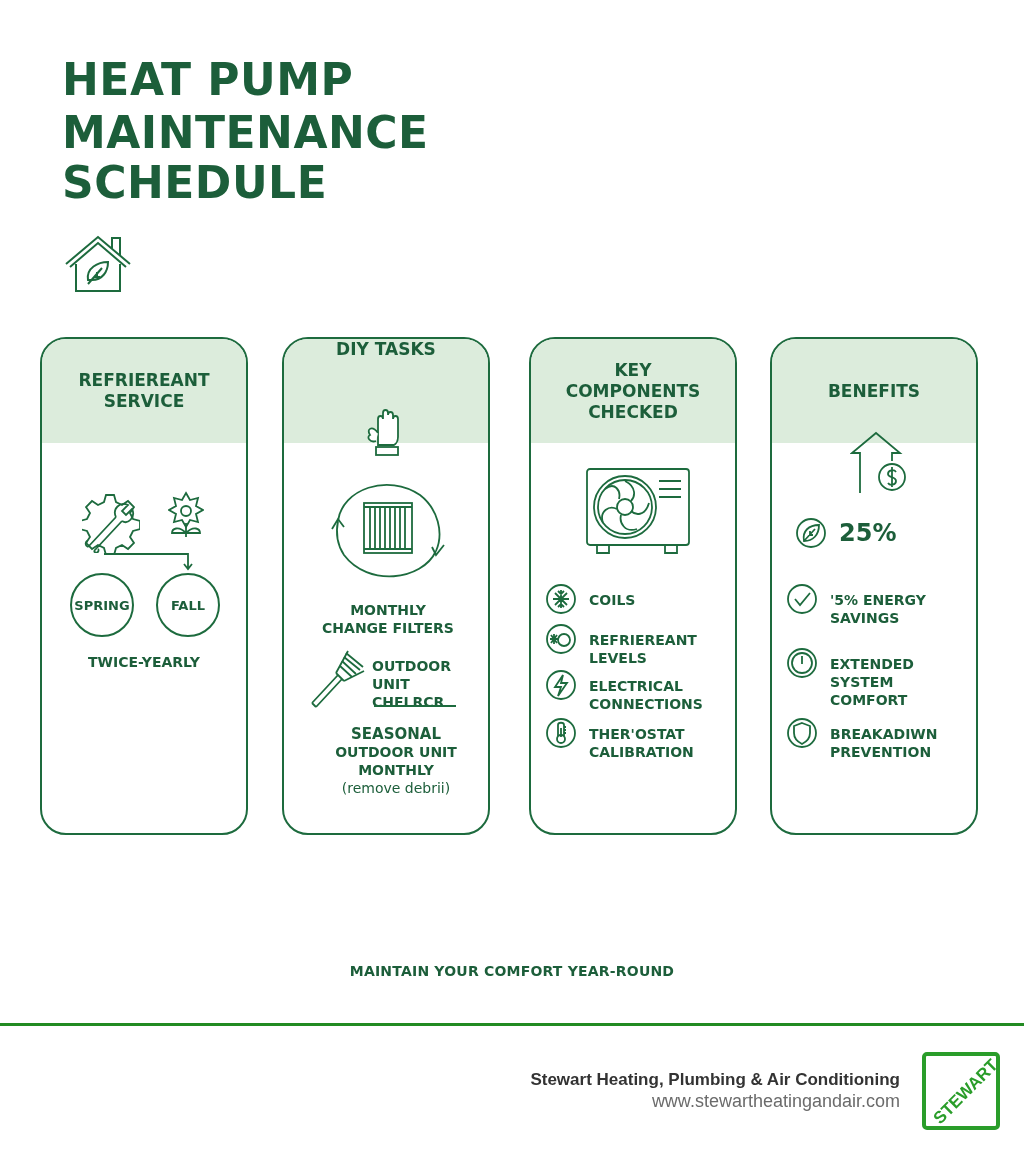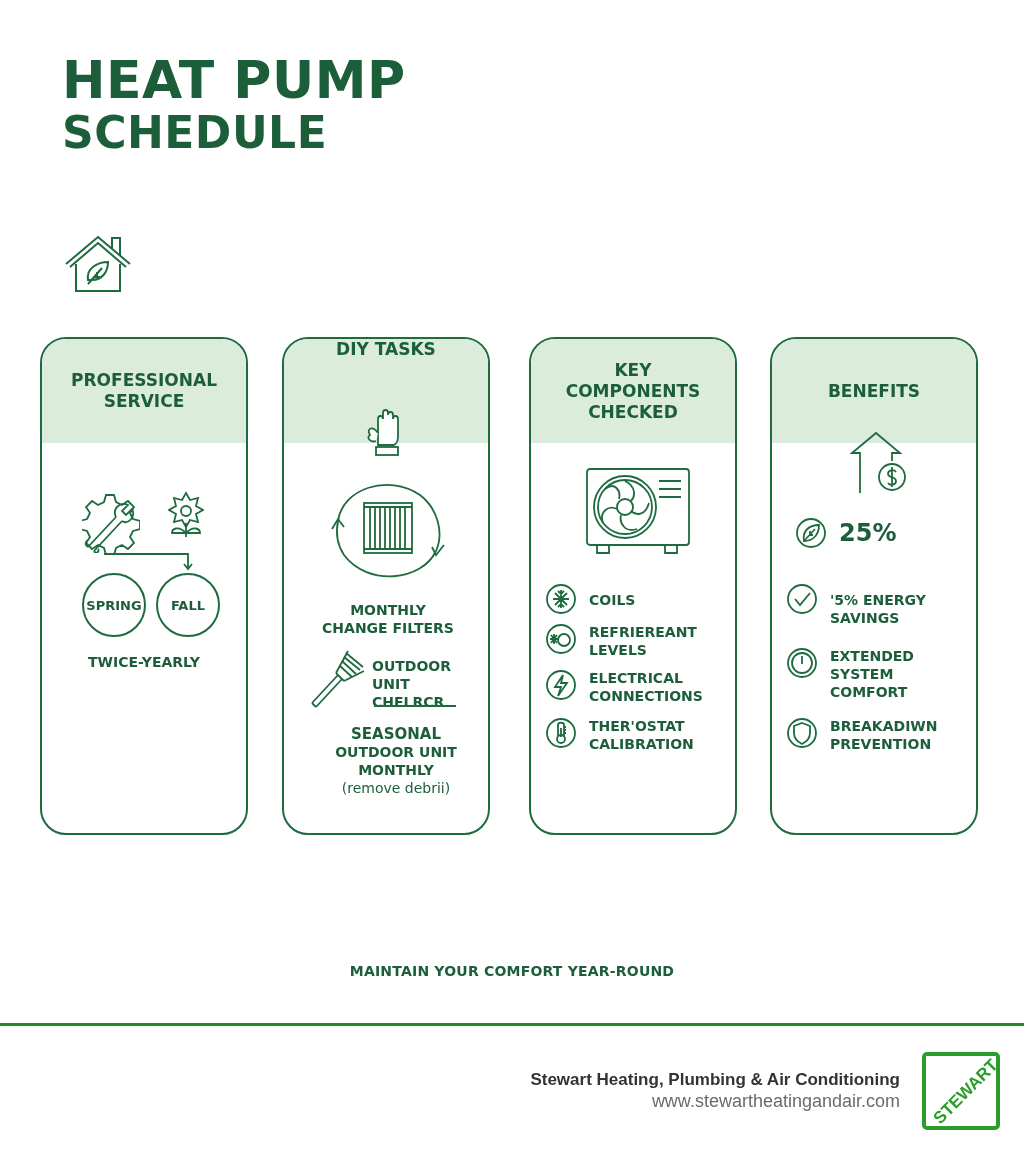"HEAT PUMP" .title .l1 { font-size: 52px -> 44px }
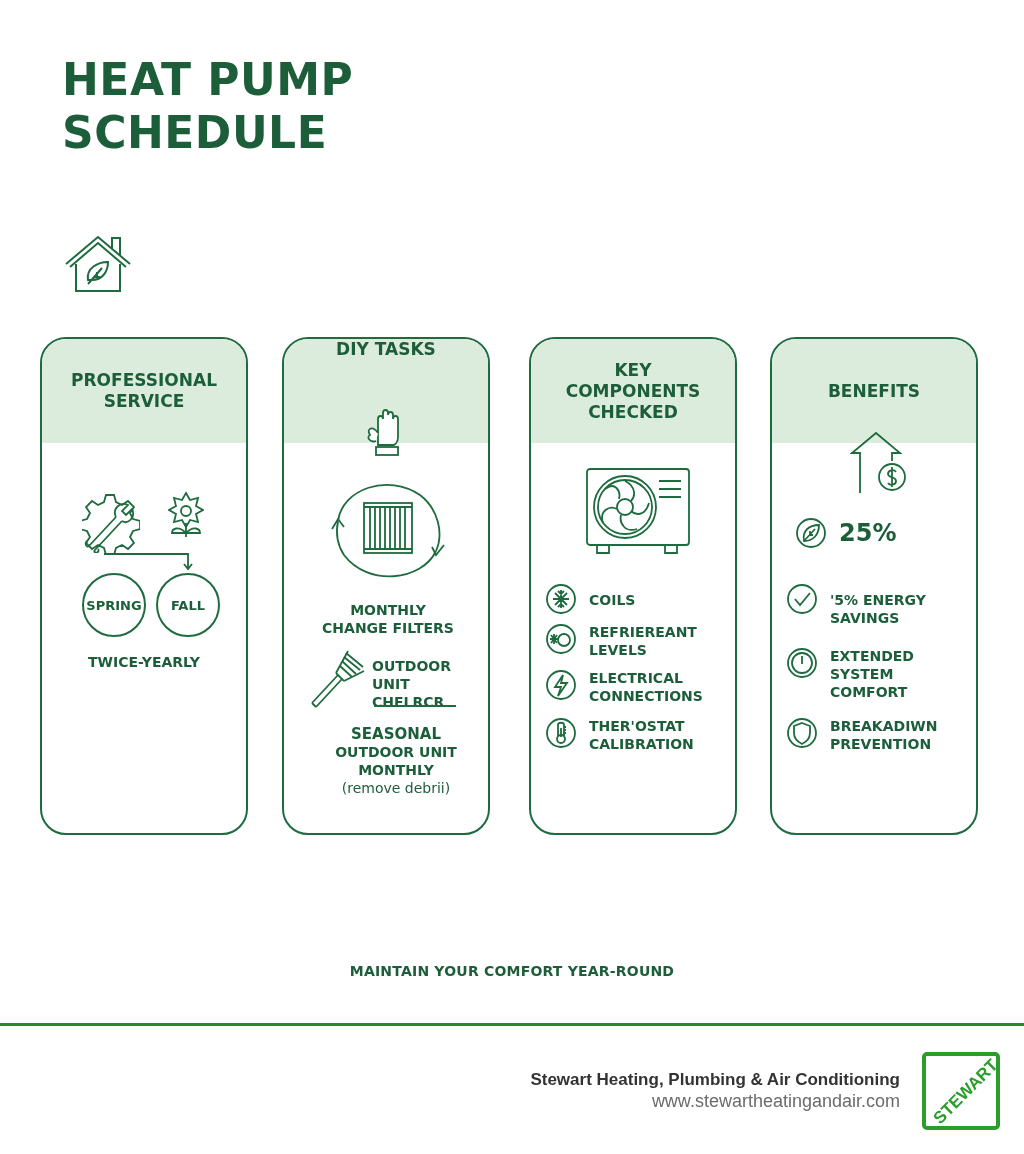"MAINTENANCE" span.l2 { html: none -> <span>MAINTENANCE</span> }
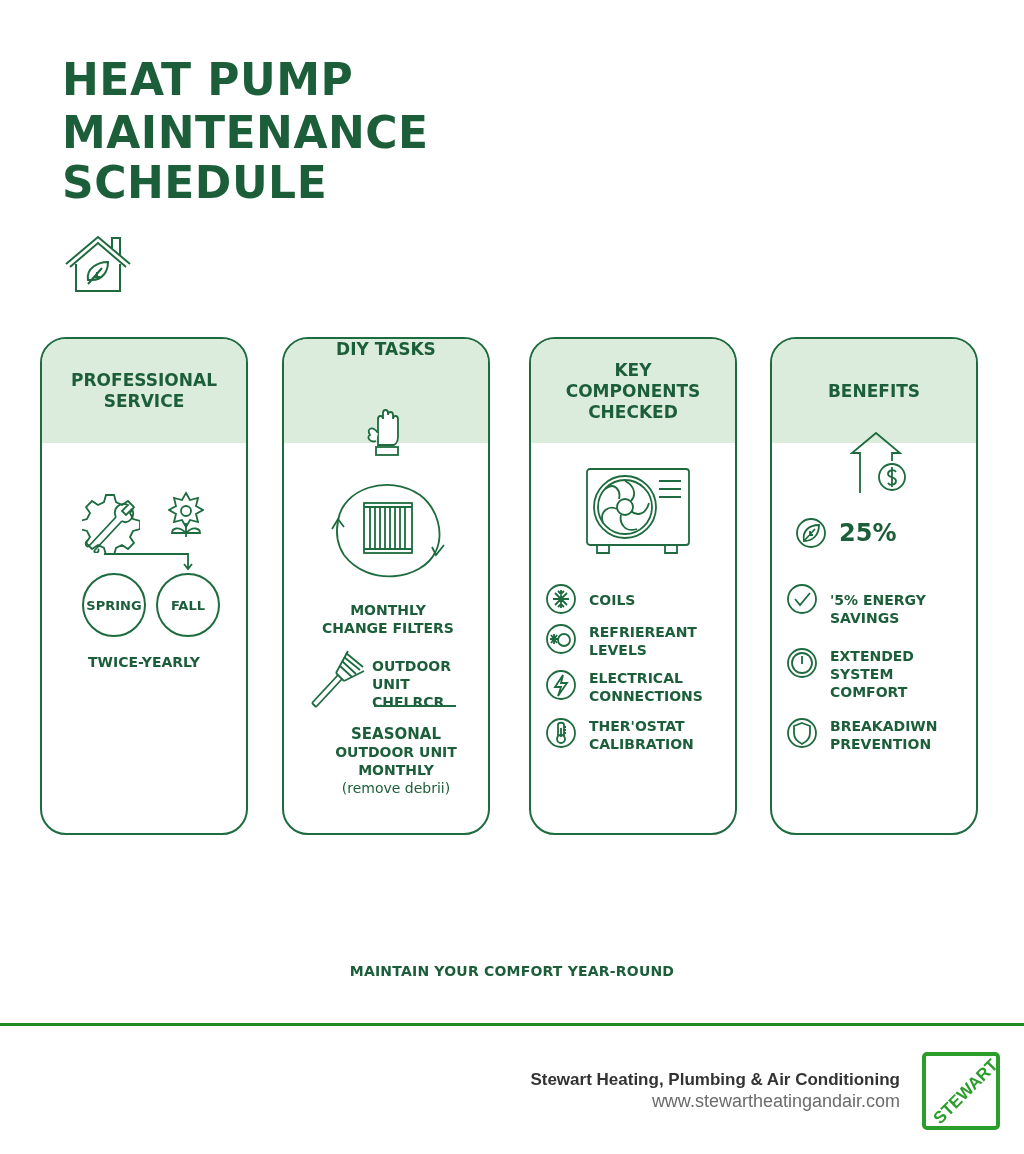"PROFESSIONAL SERVICE" div.card-title { text: PROFESSIONAL -> REFRIEREANT }
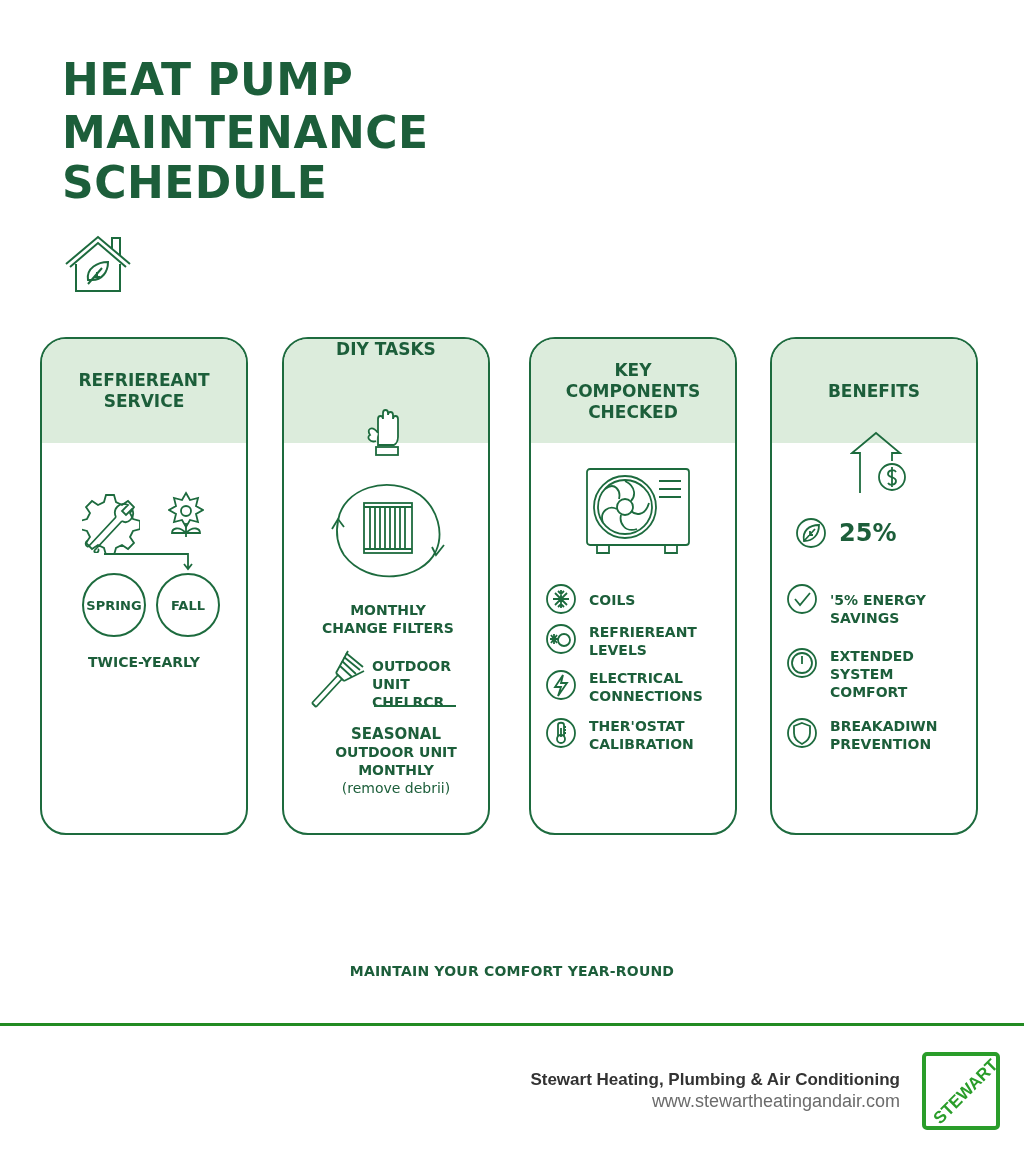"SPRING" div.circle { left: 40px -> 28px }
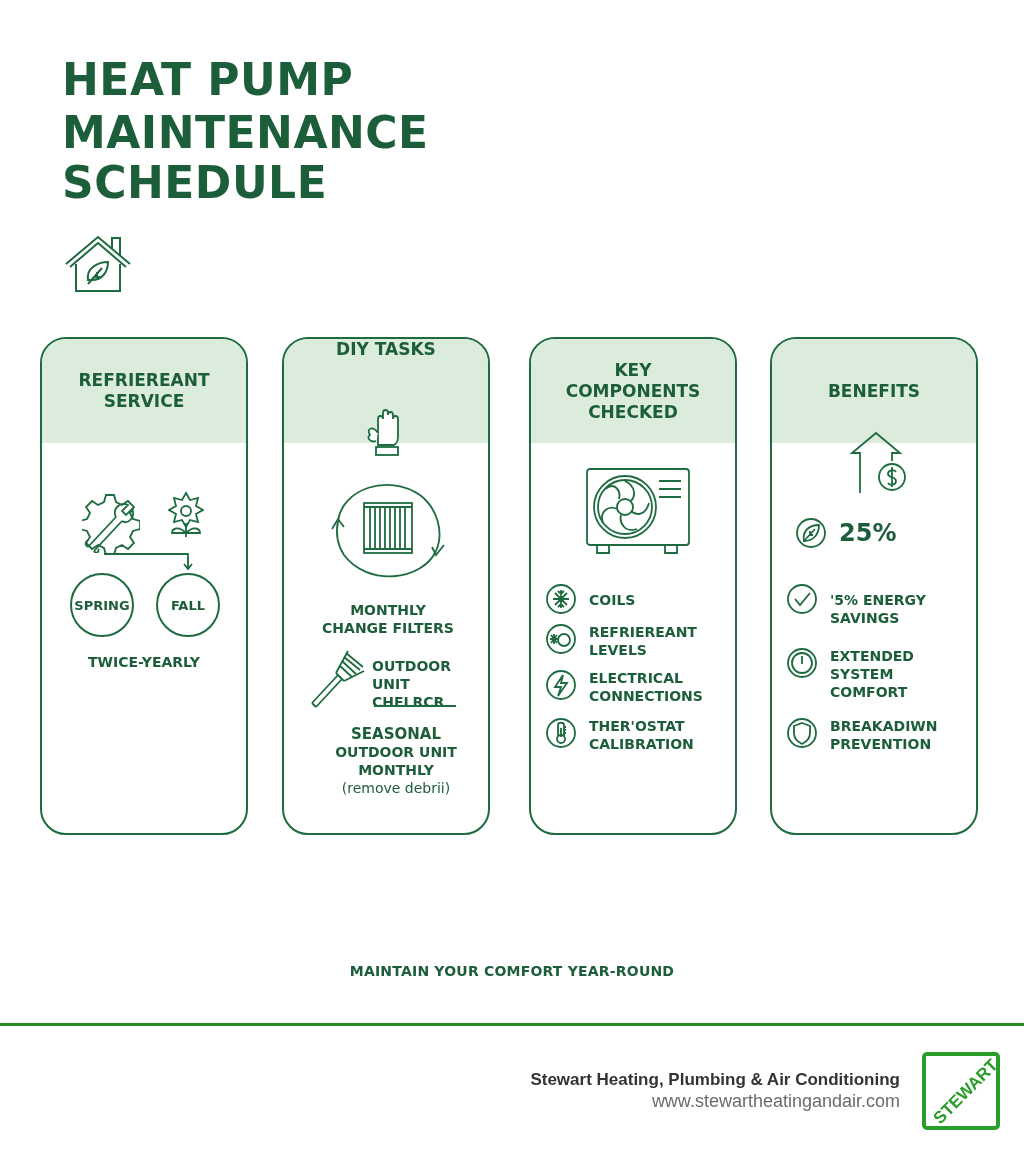"REFRIEREANT" .row .rt { margin-top: 0px -> 8px }
